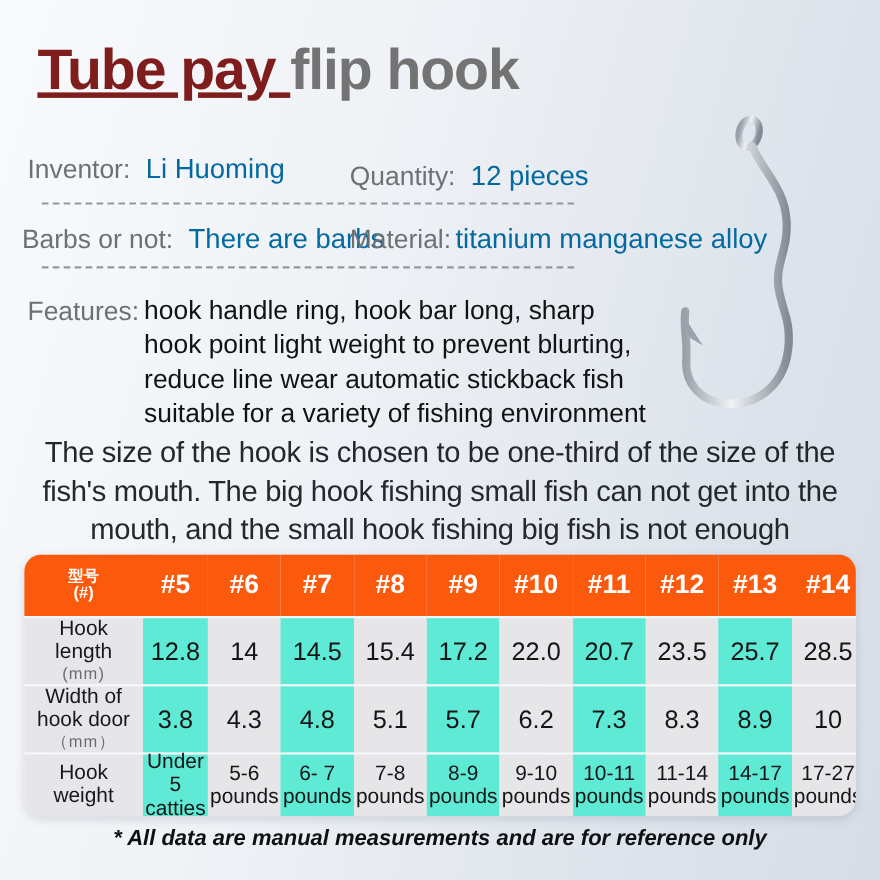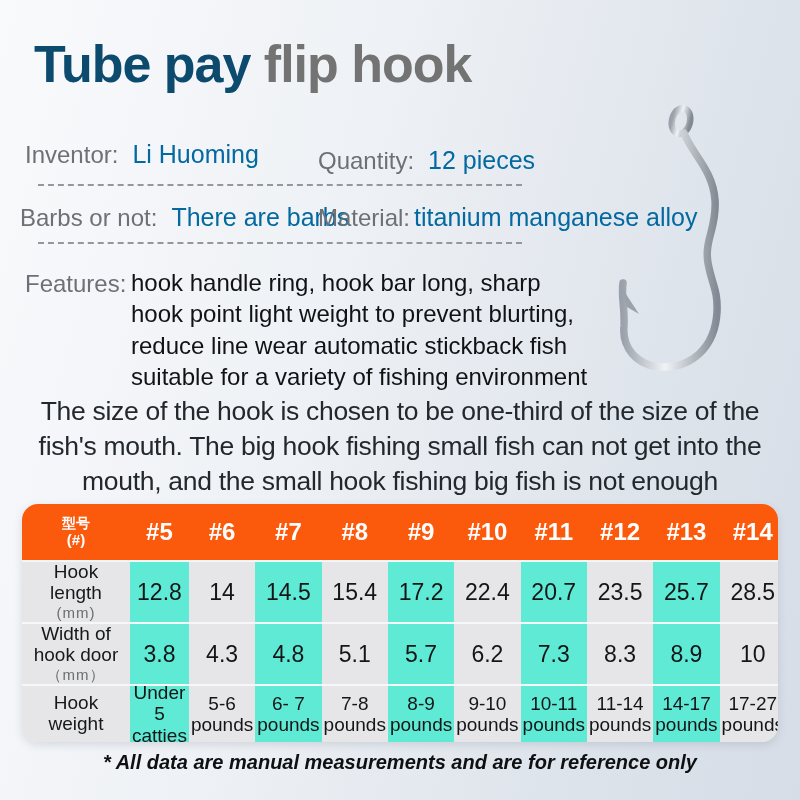"Tube pay" #title .t-dark { color: #0c4a6e -> #7f1d1d; text-decoration: none -> underline }
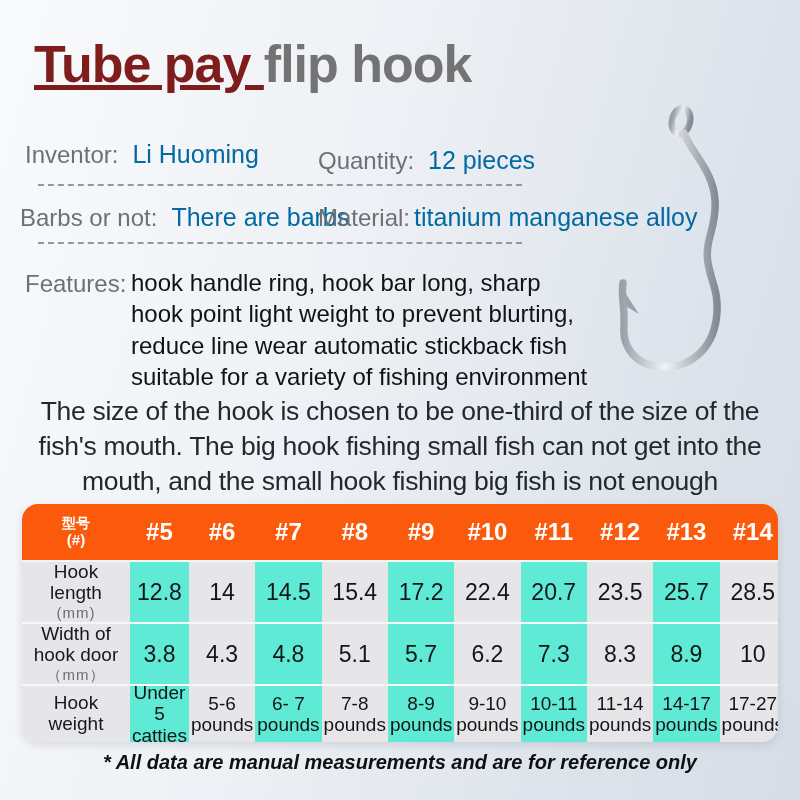"22.4" div.num { text: 22.4 -> 22.0 }
